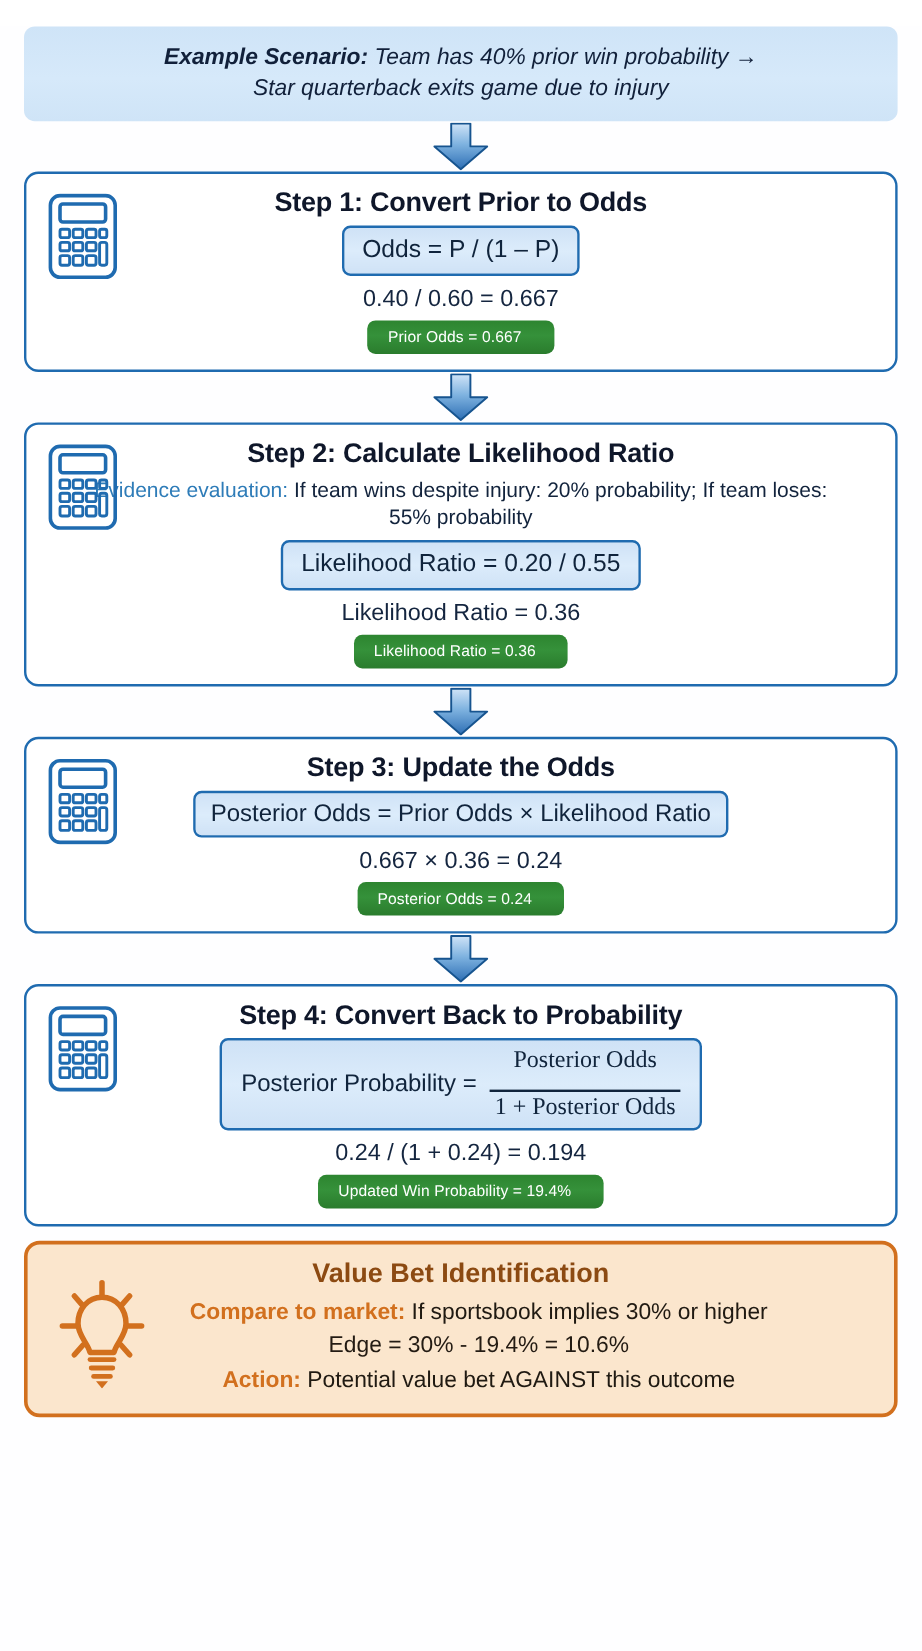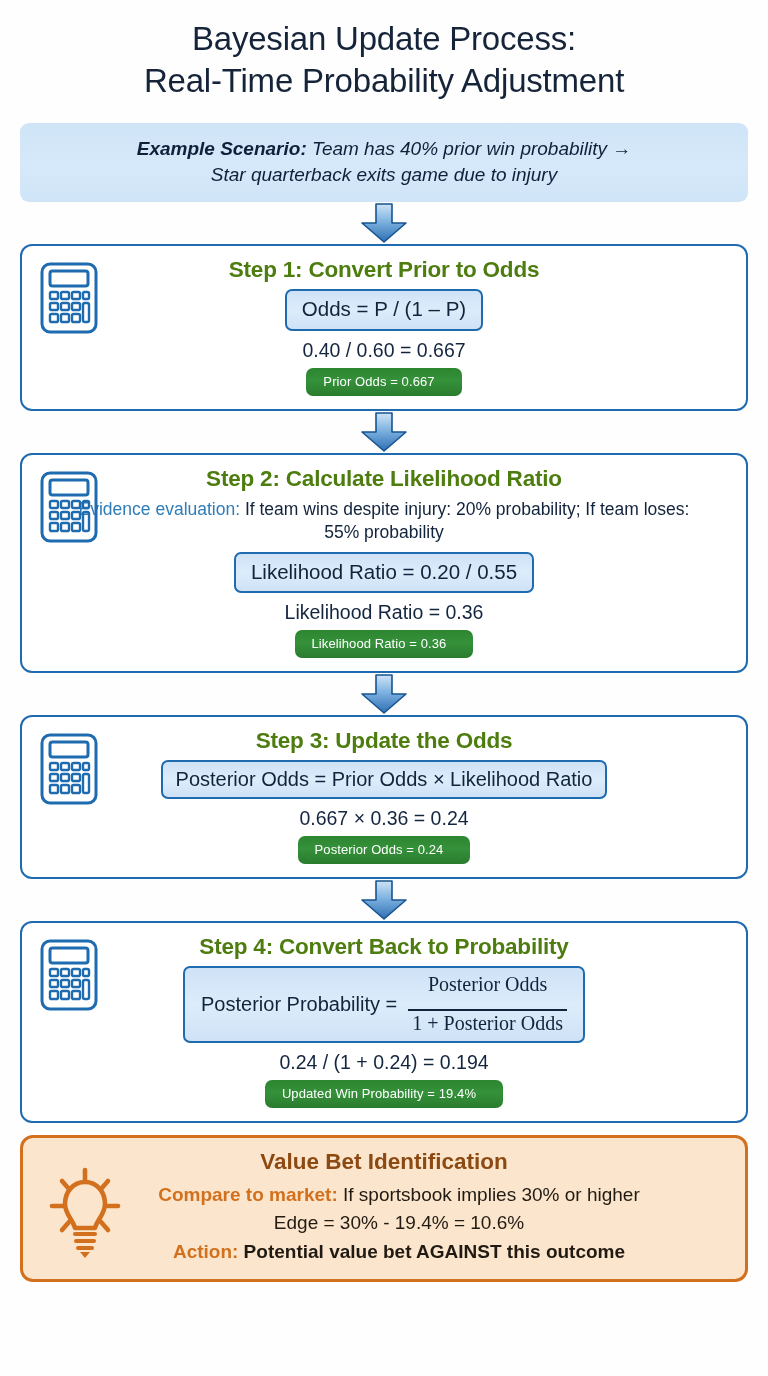"Bayesian Update Process:" div.title { html: <div> <span>Bayesian Update Process:</span> <span>Real-Time Probability Adjustment</span> </div> -> none }
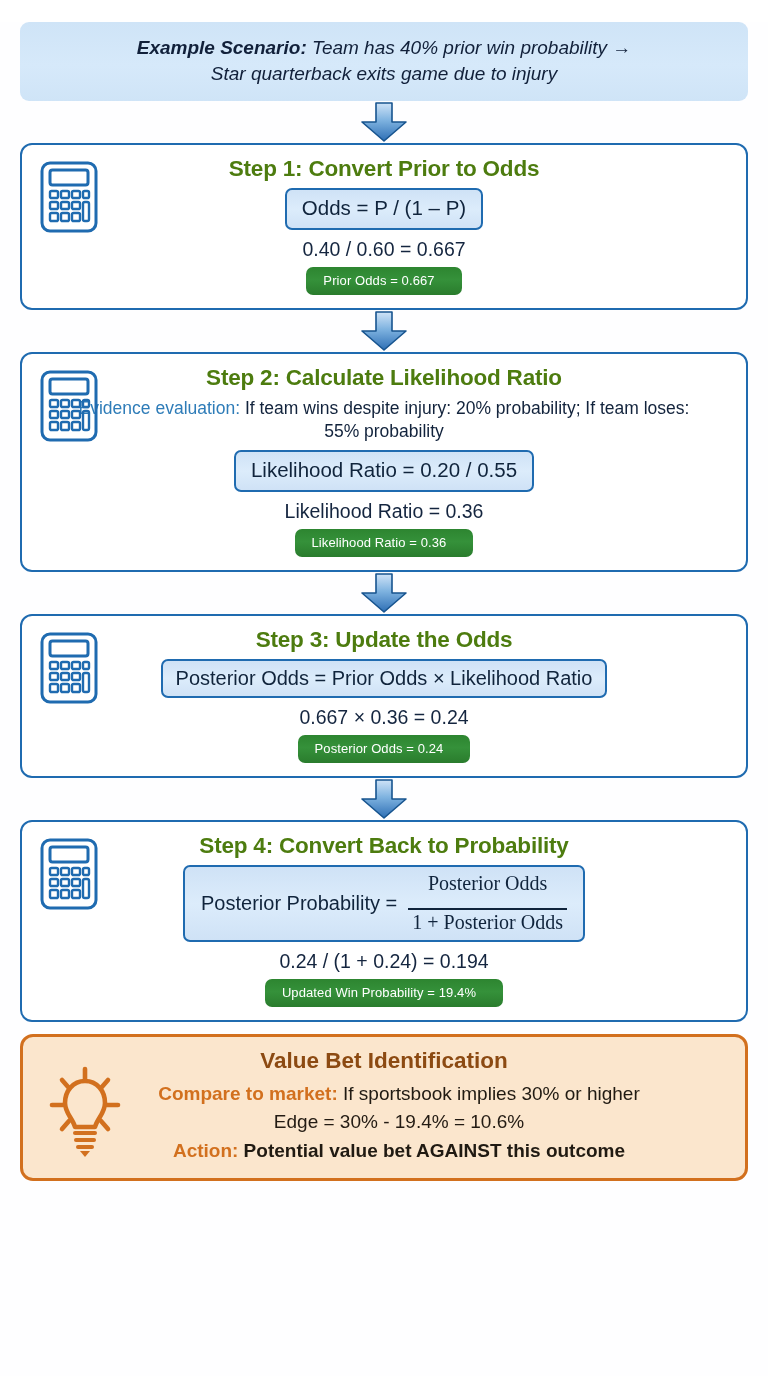"Step 1: Convert Prior to" .step-title { color: #4d7c0f -> #0f172a }
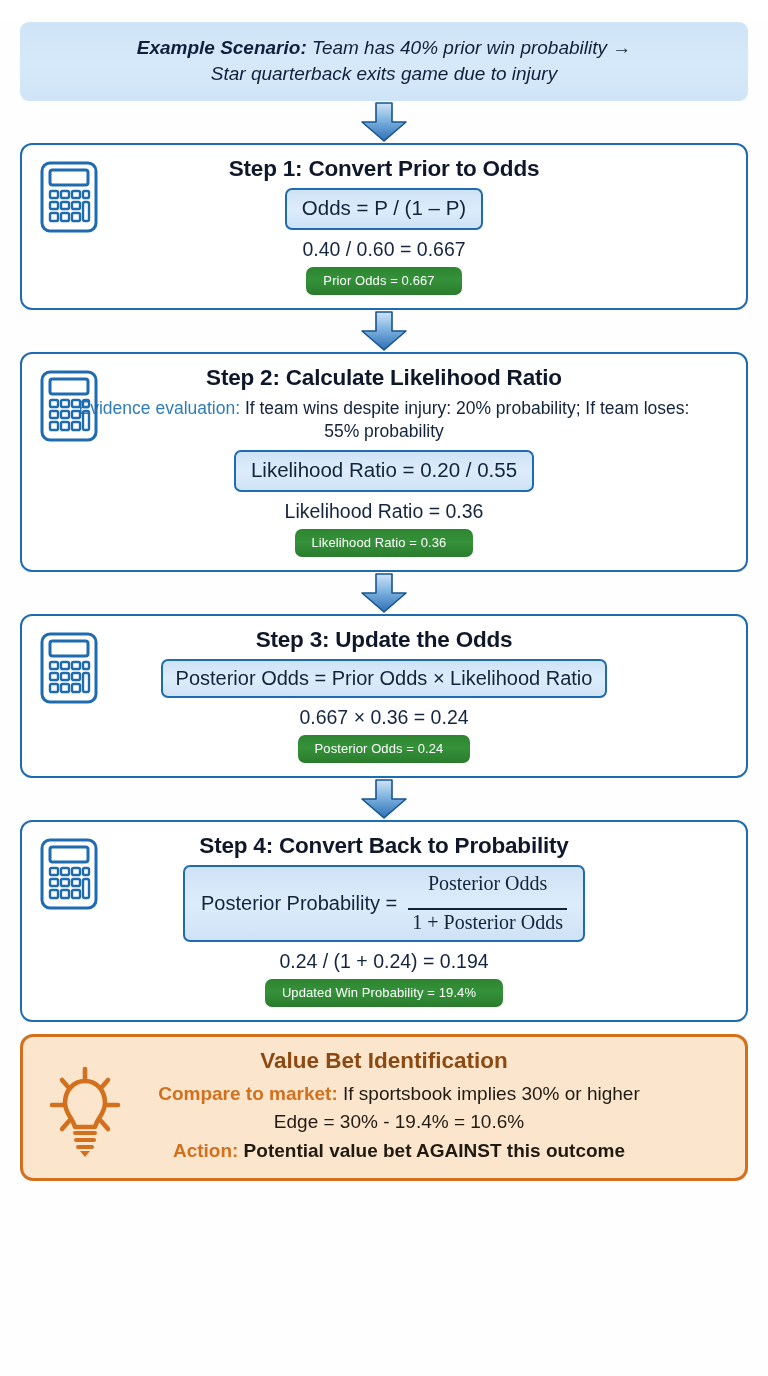"Potential value bet AGAINST this" .vb-line.bold-rest .rest { font-weight: 700 -> 400 }
